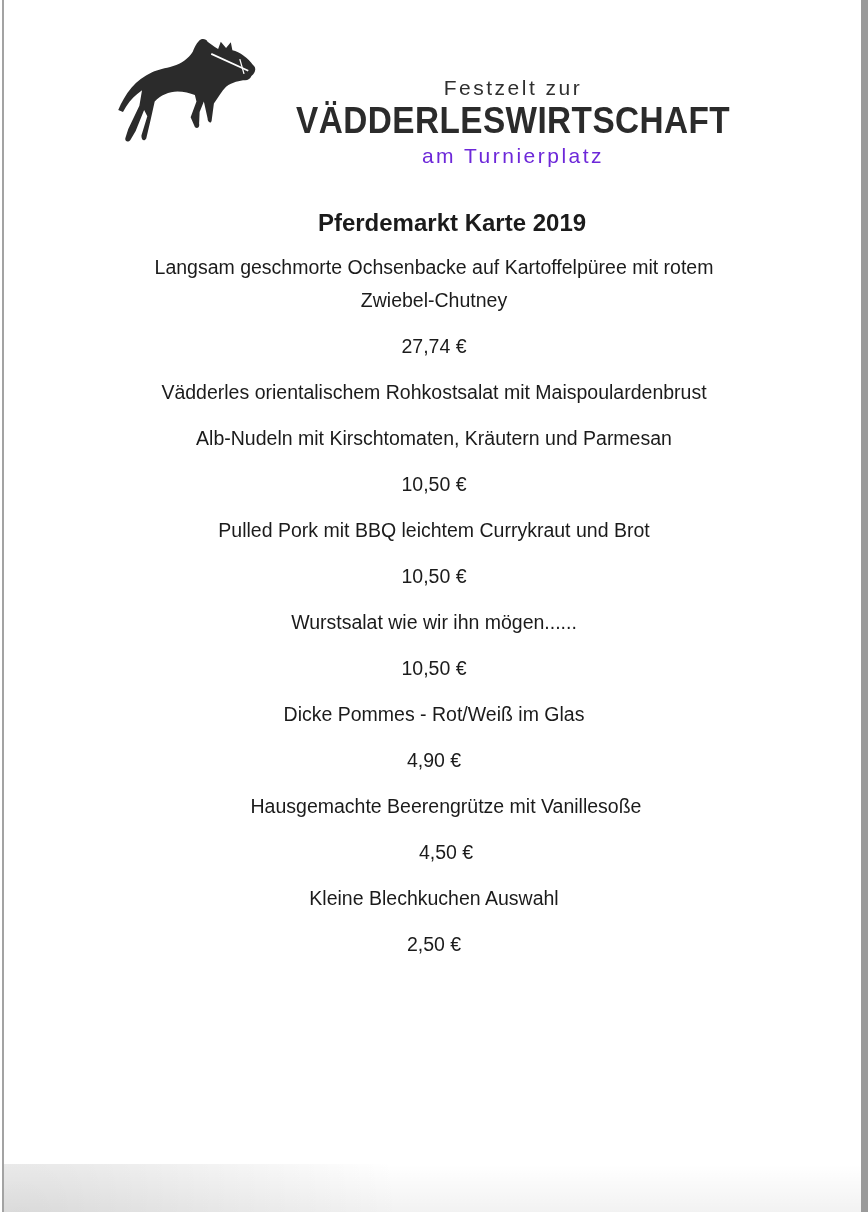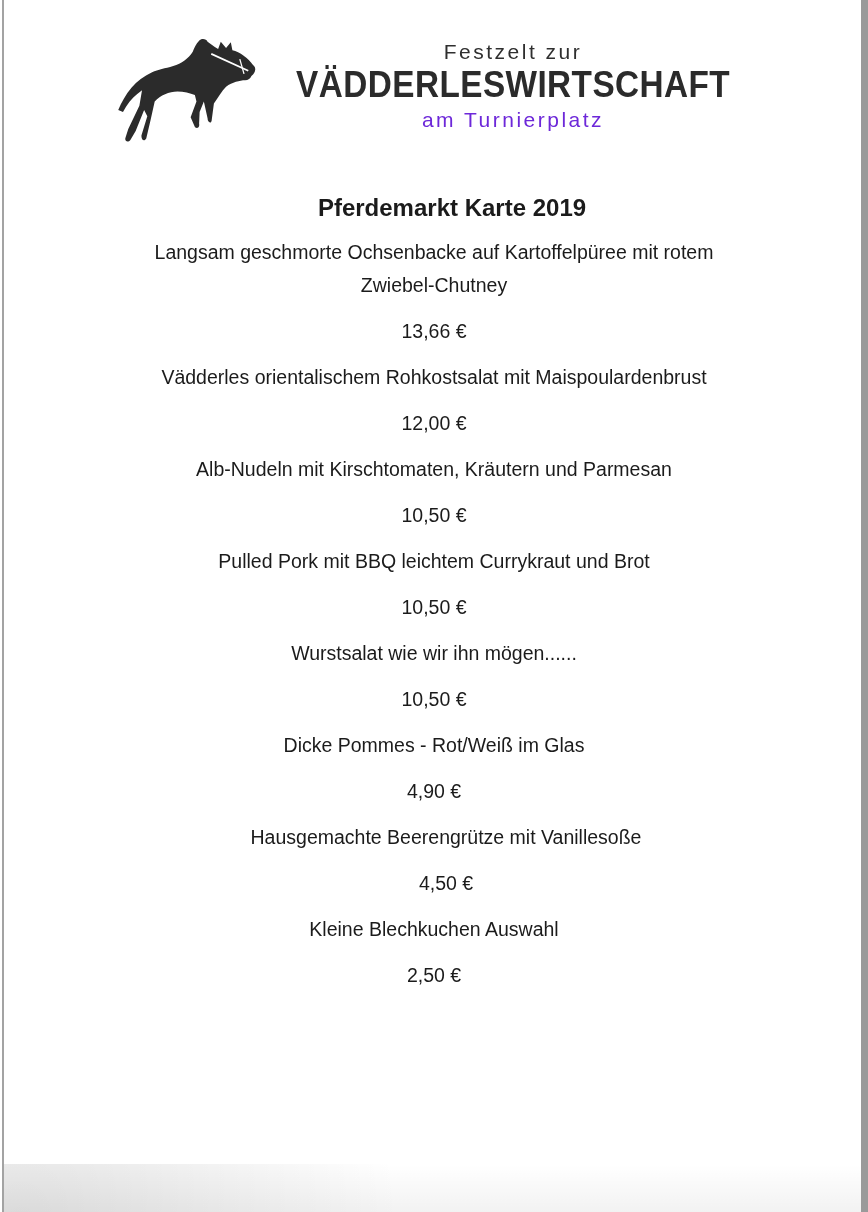"Festzelt zur" .logo-text { margin-top: none -> 36px }
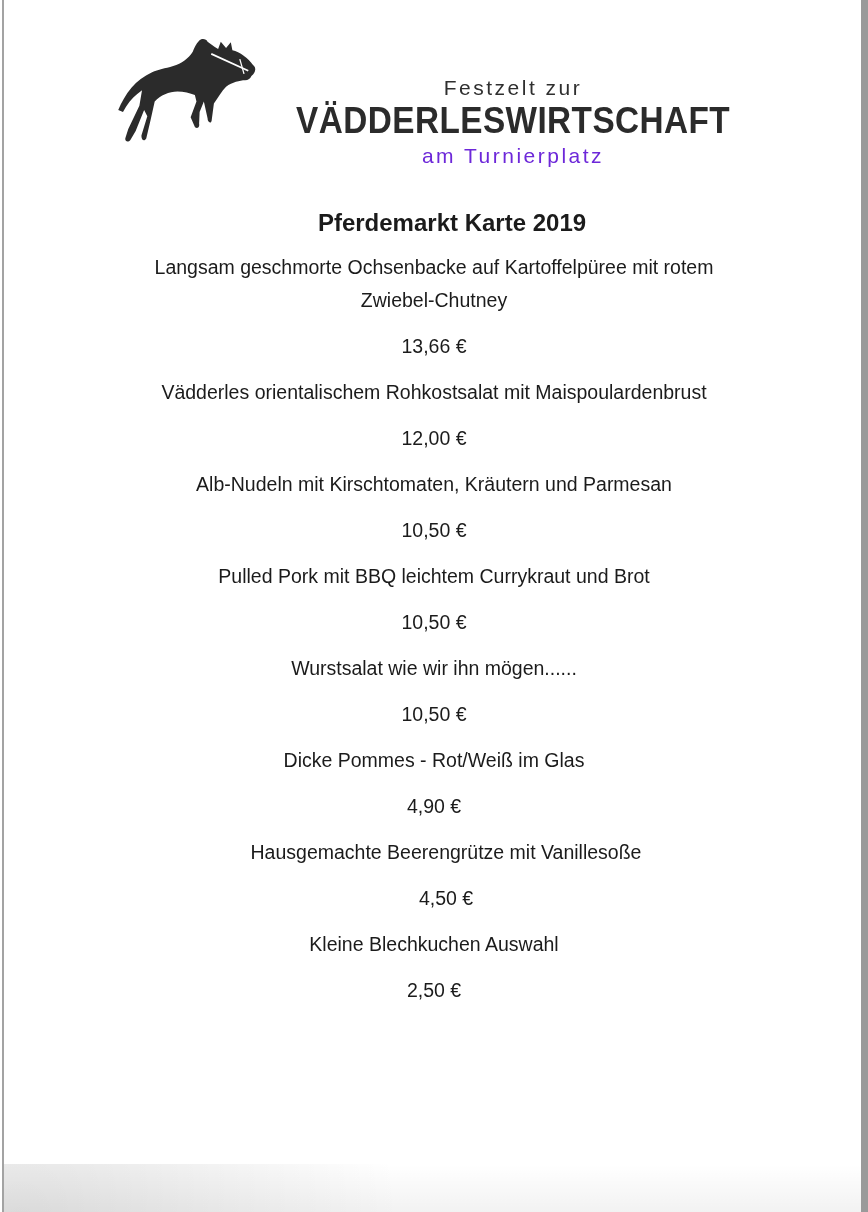"13,66 €" p.item-price { text: 13,66 -> 27,74 }
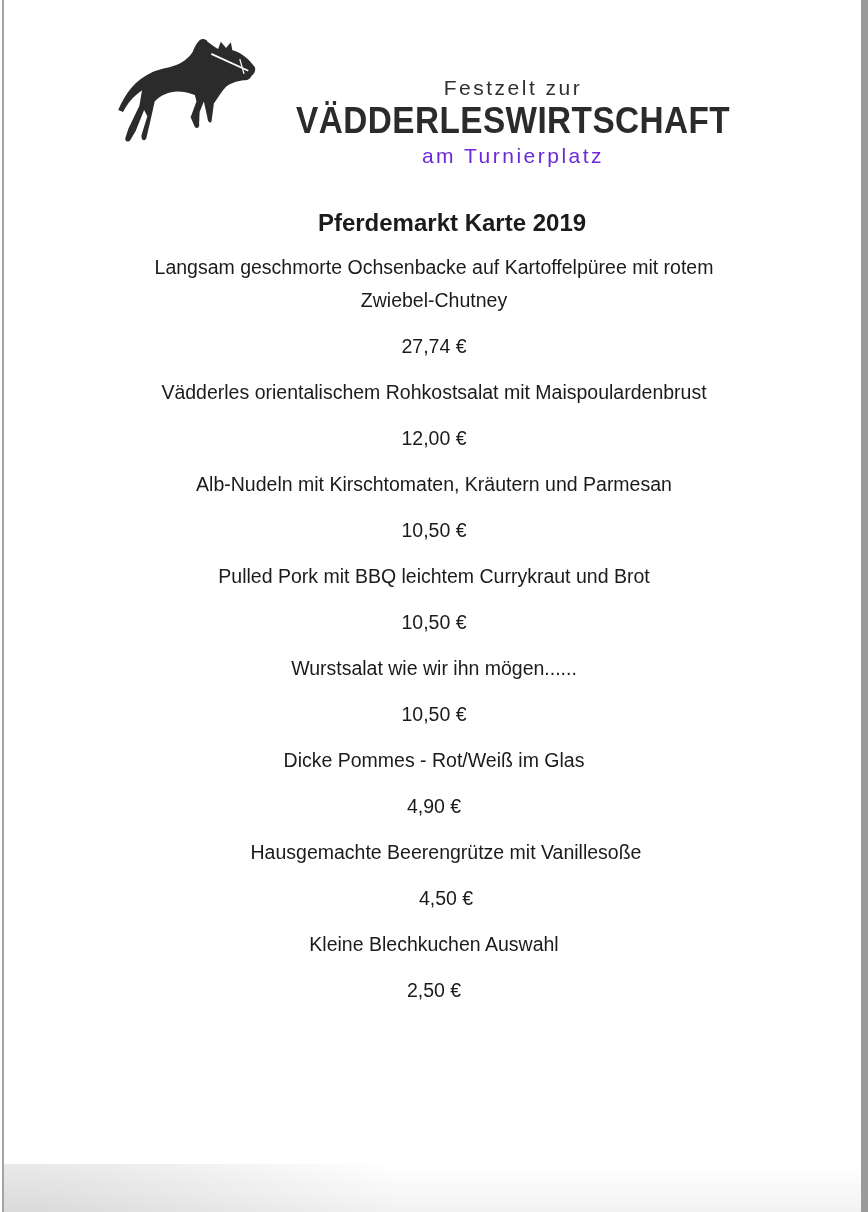"12,00 €" p.item-price { html: <p>12,00 €</p> -> none }
